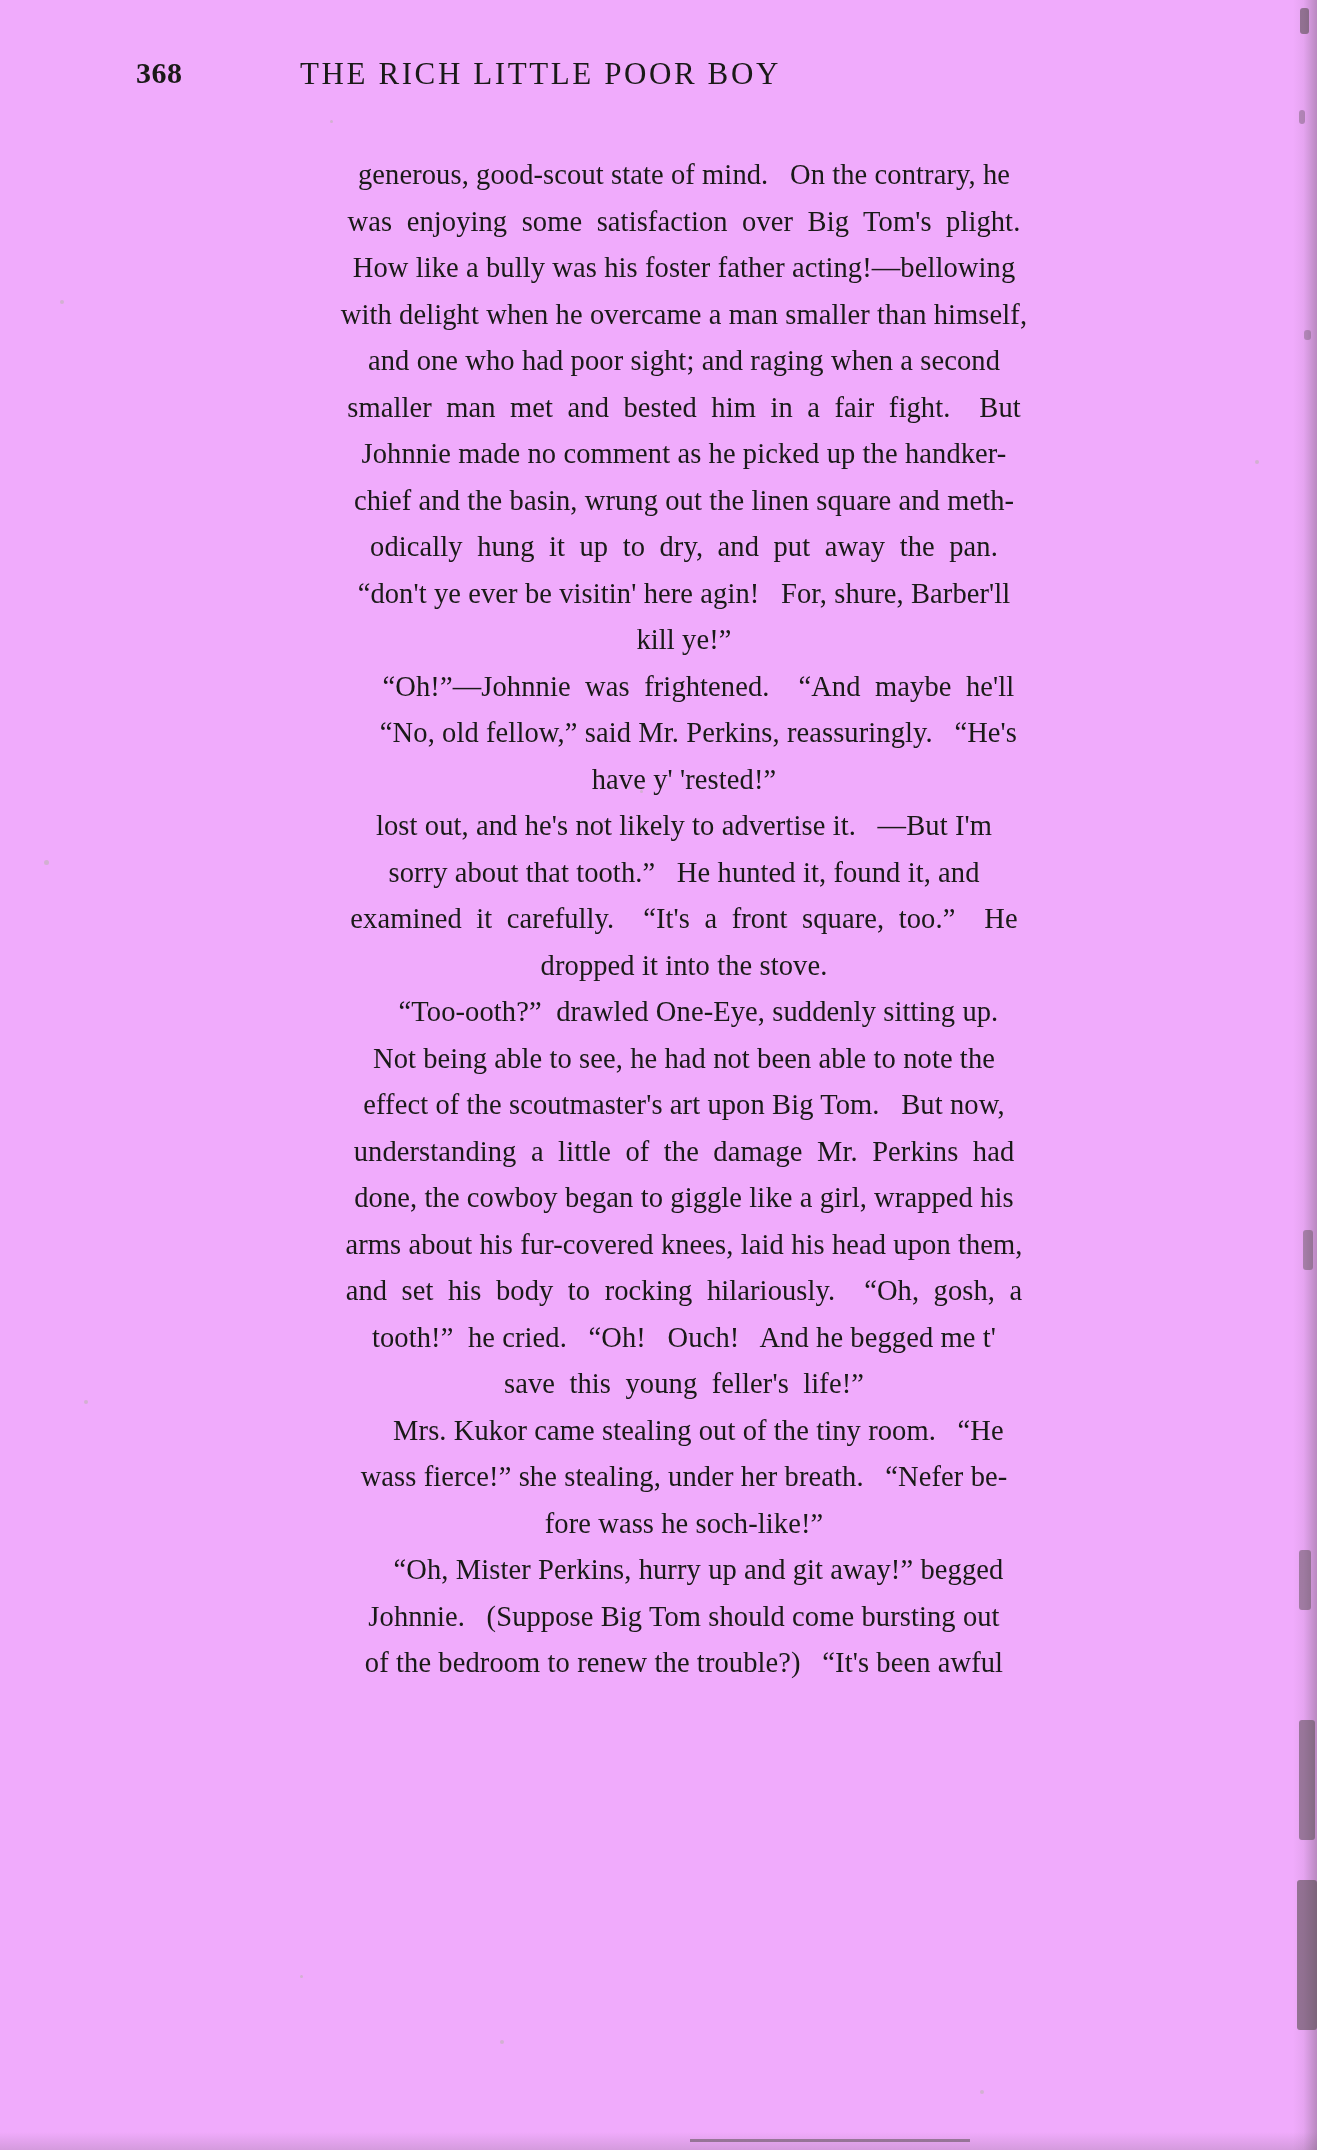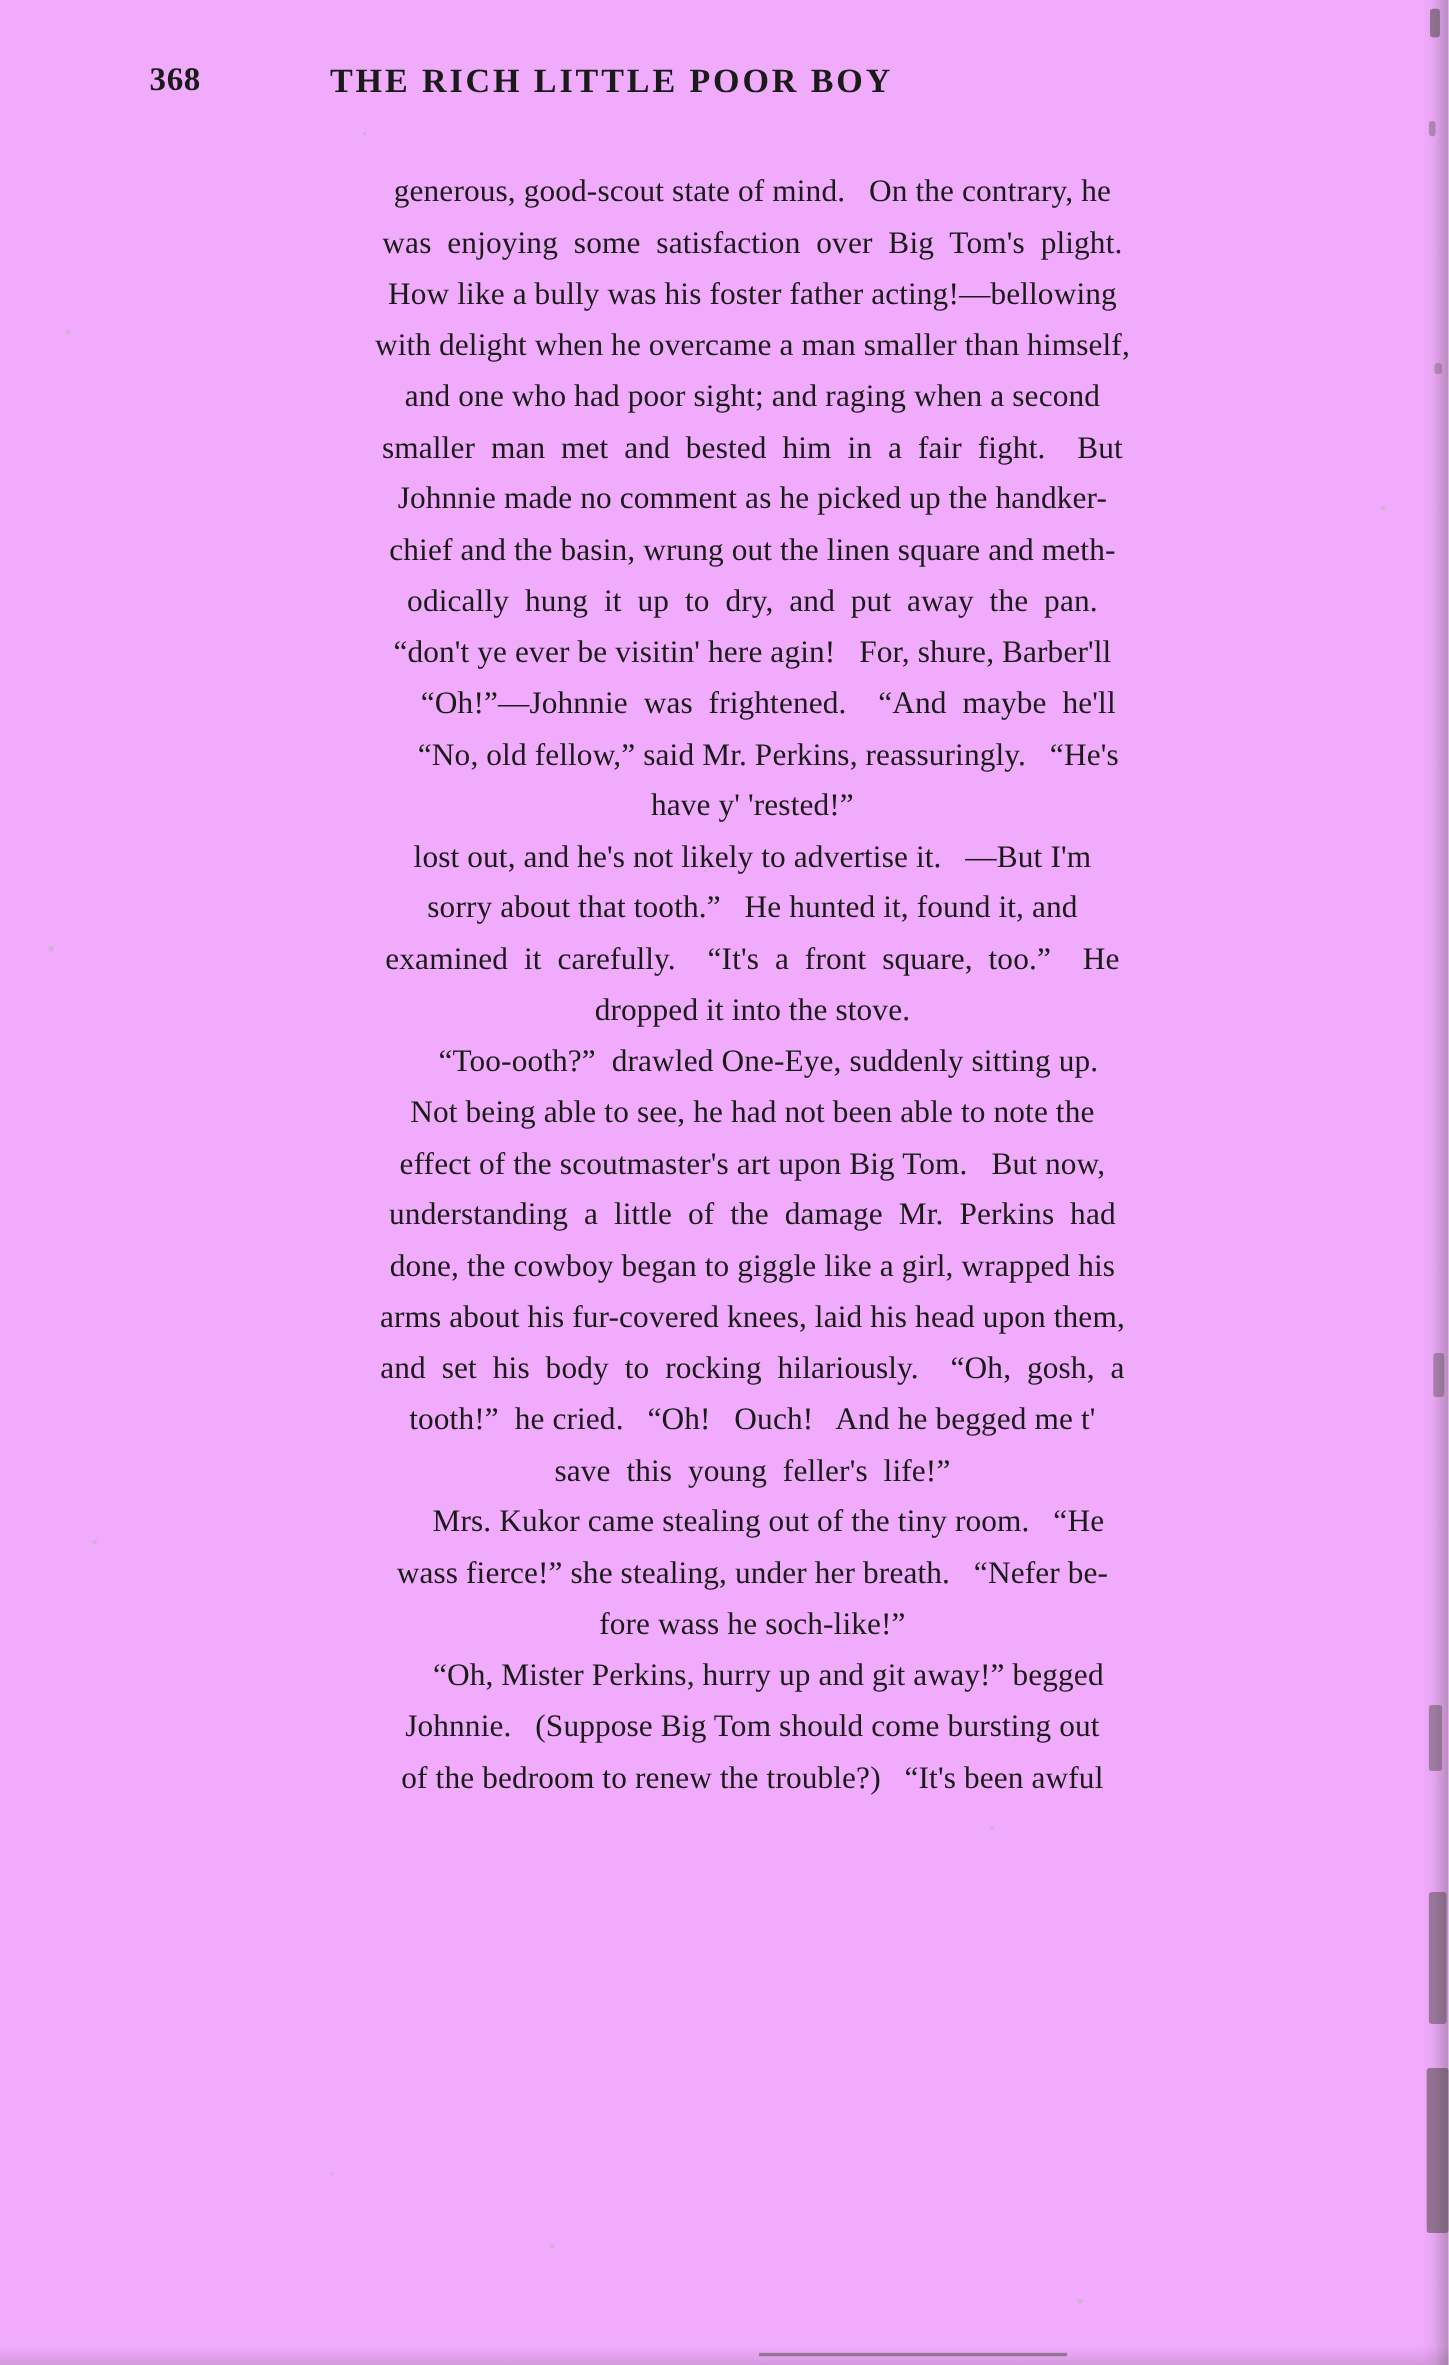"THE RICH LITTLE POOR BOY" .running-head { font-weight: bold -> normal }
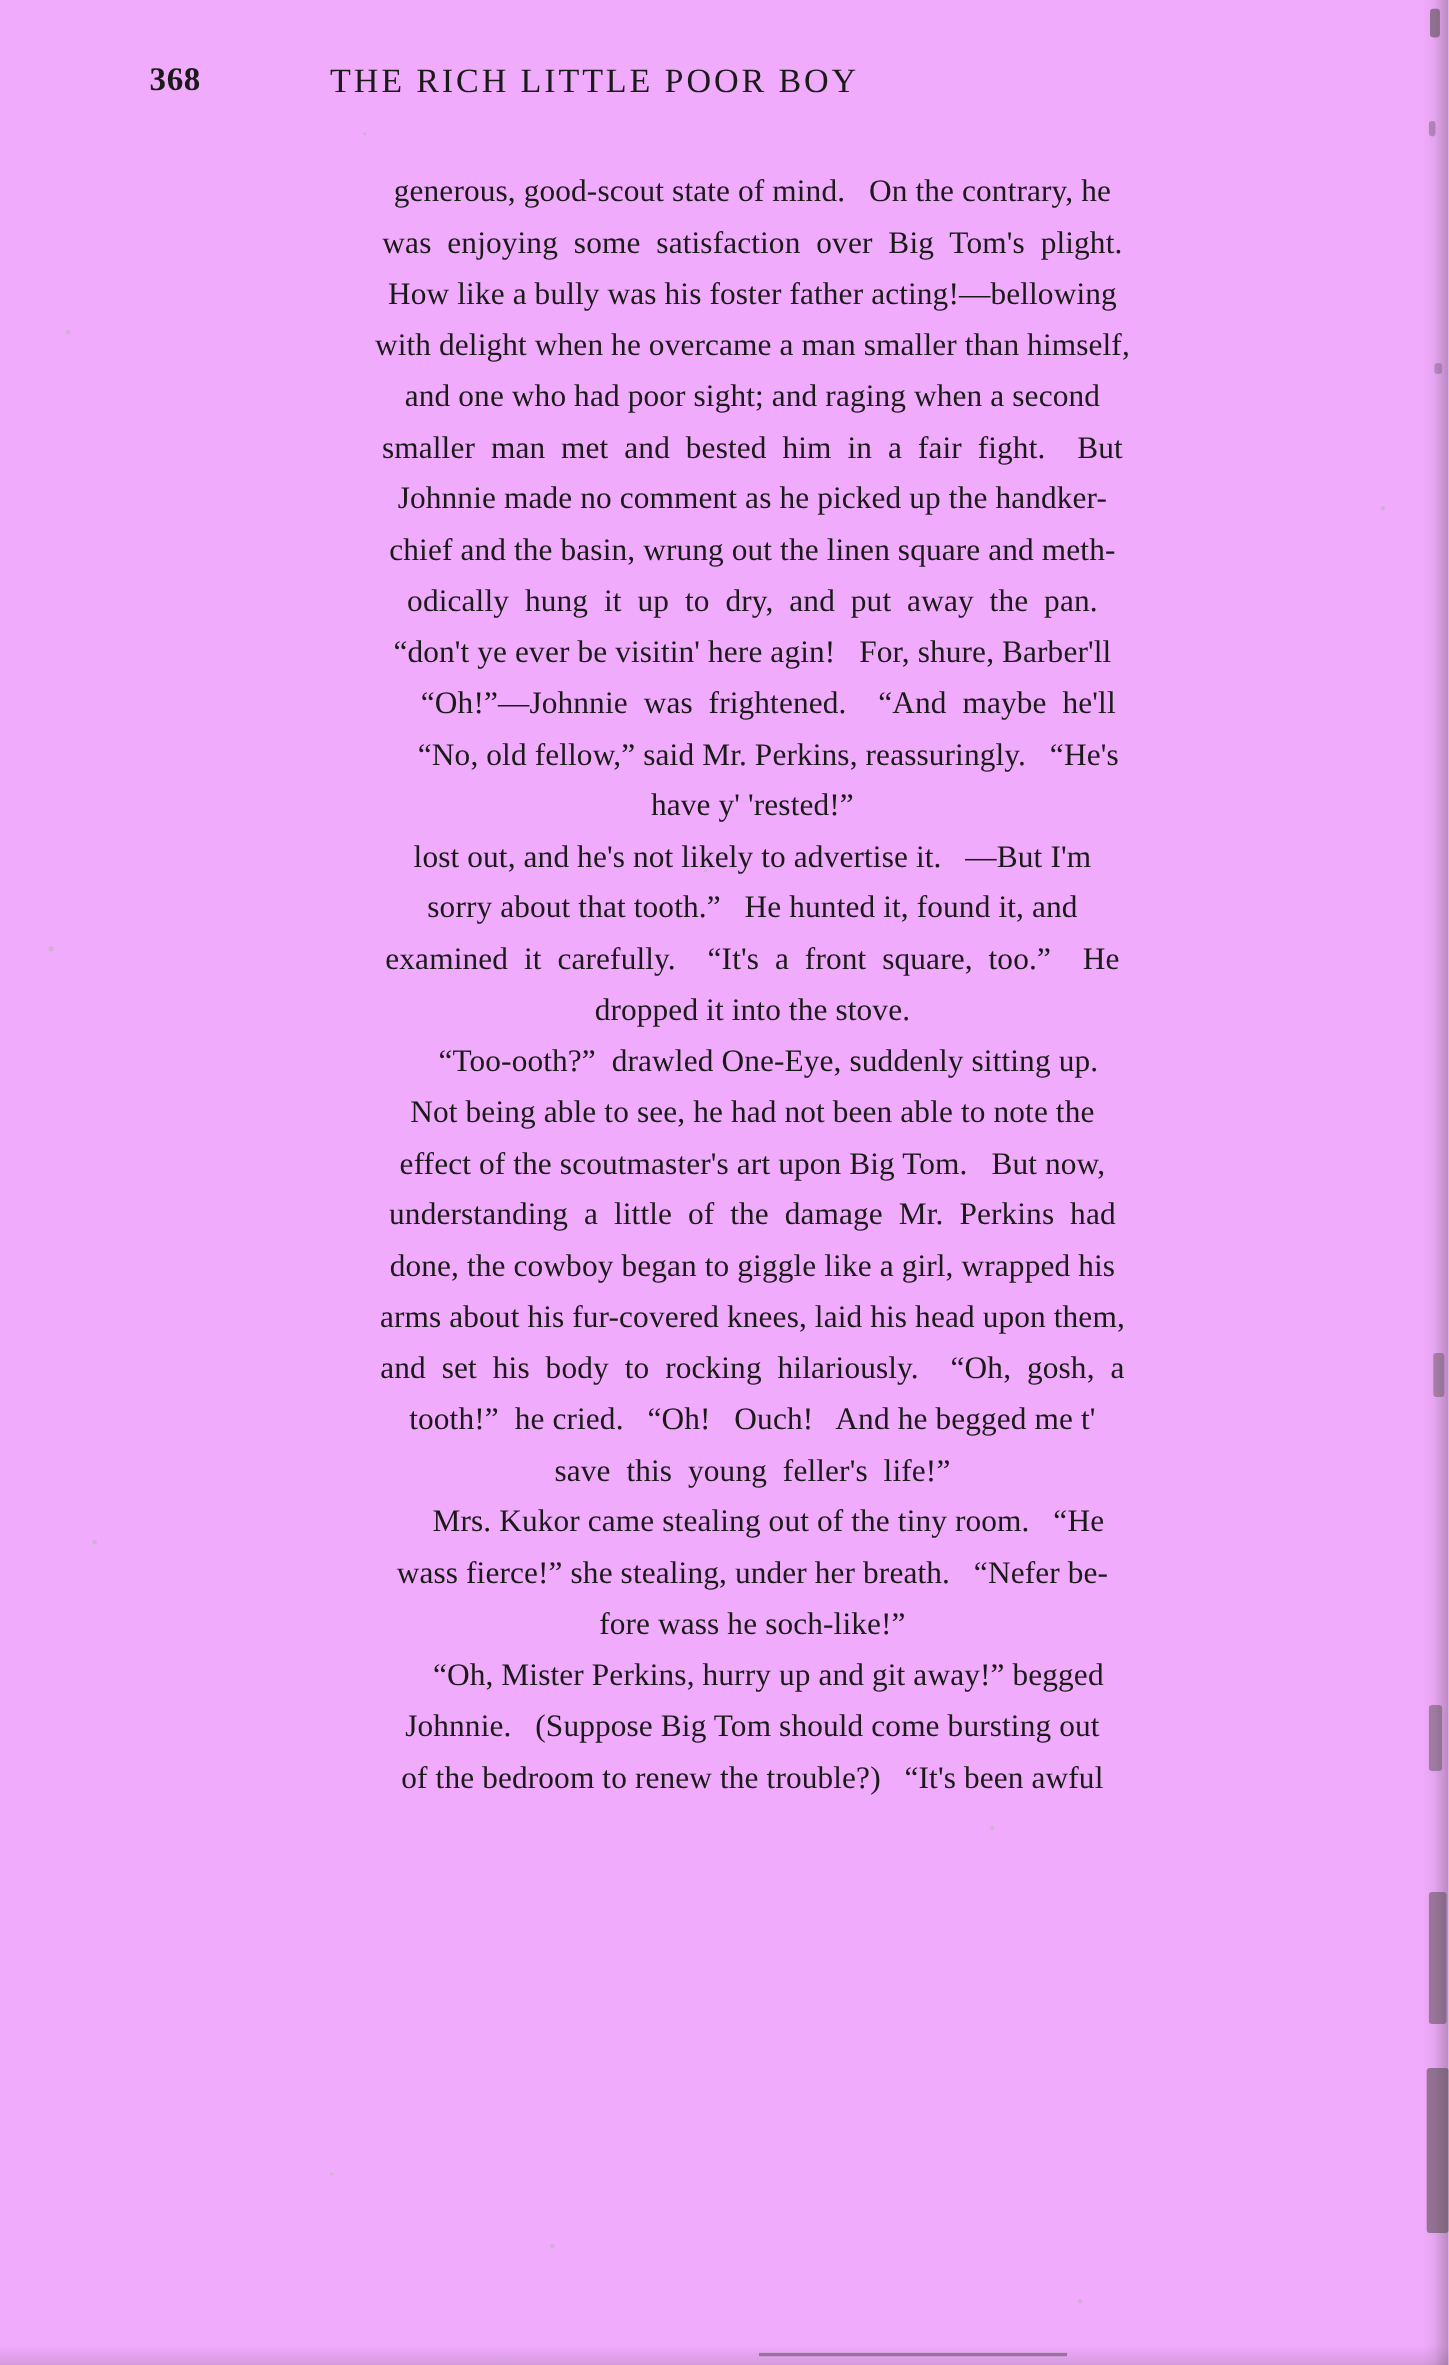"kill ye!”" div.line { html: none -> <div>kill ye!”</div> }
